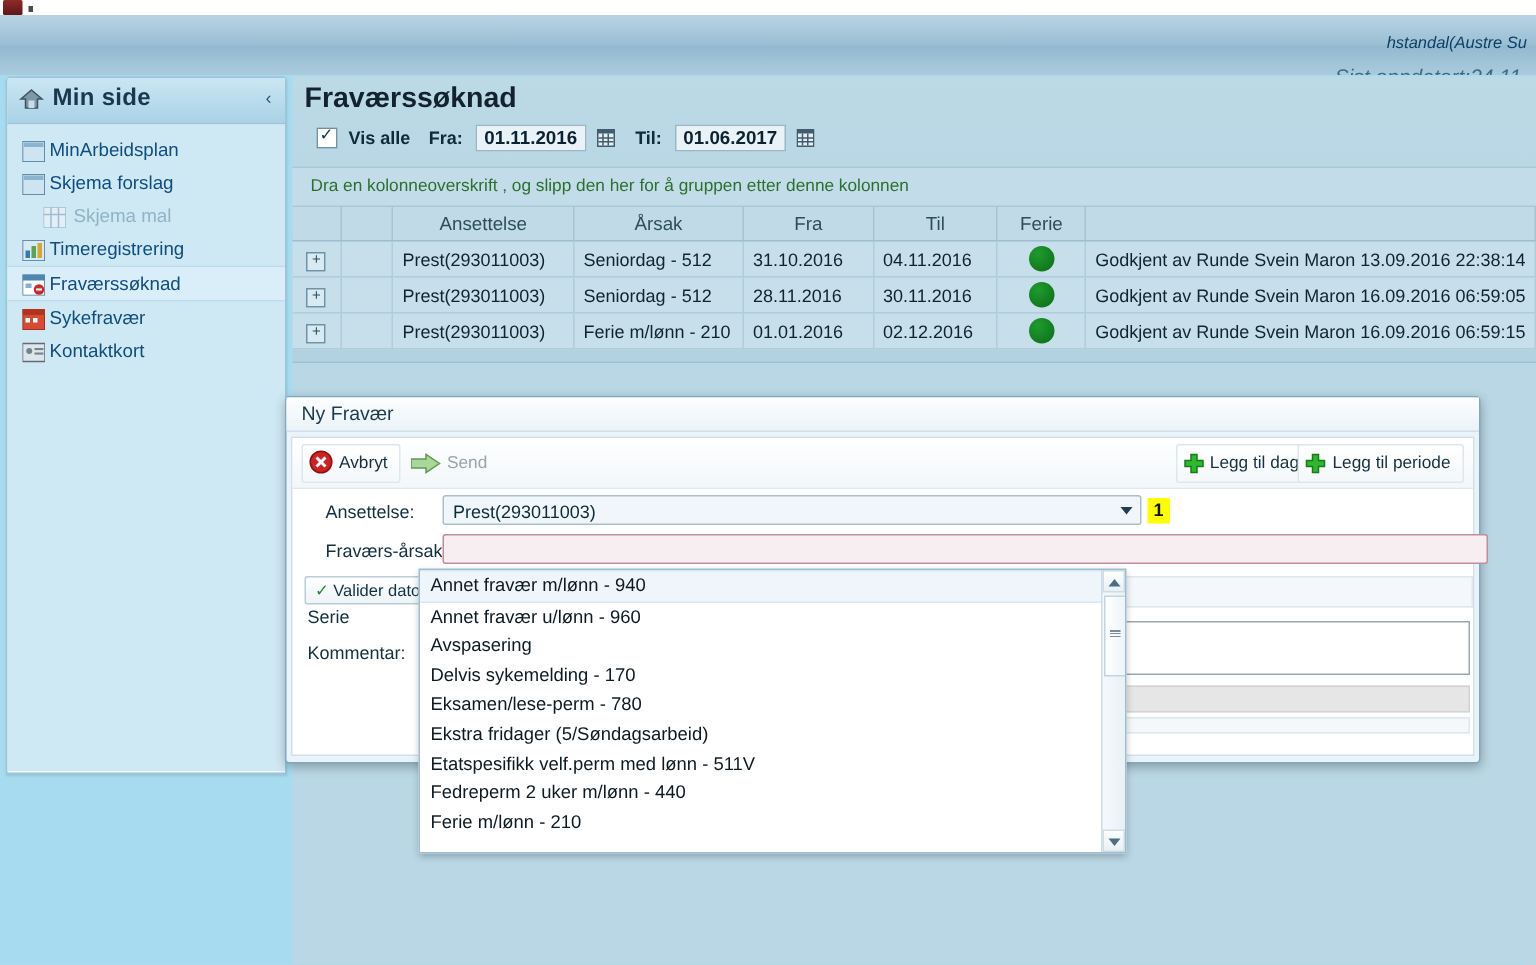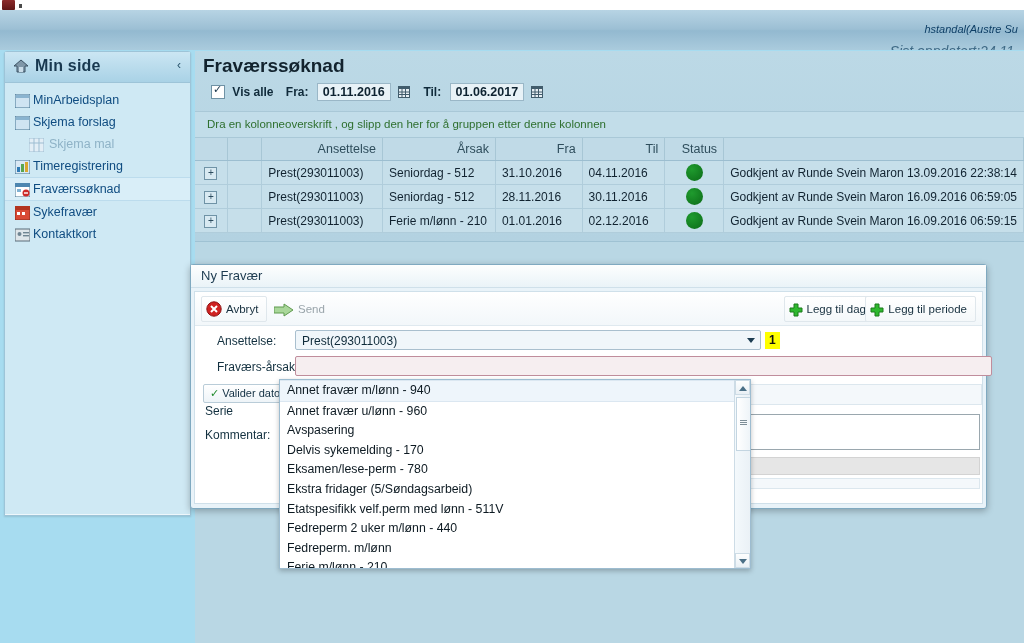"Ansettelse" table.gt th { text-align: right -> center }
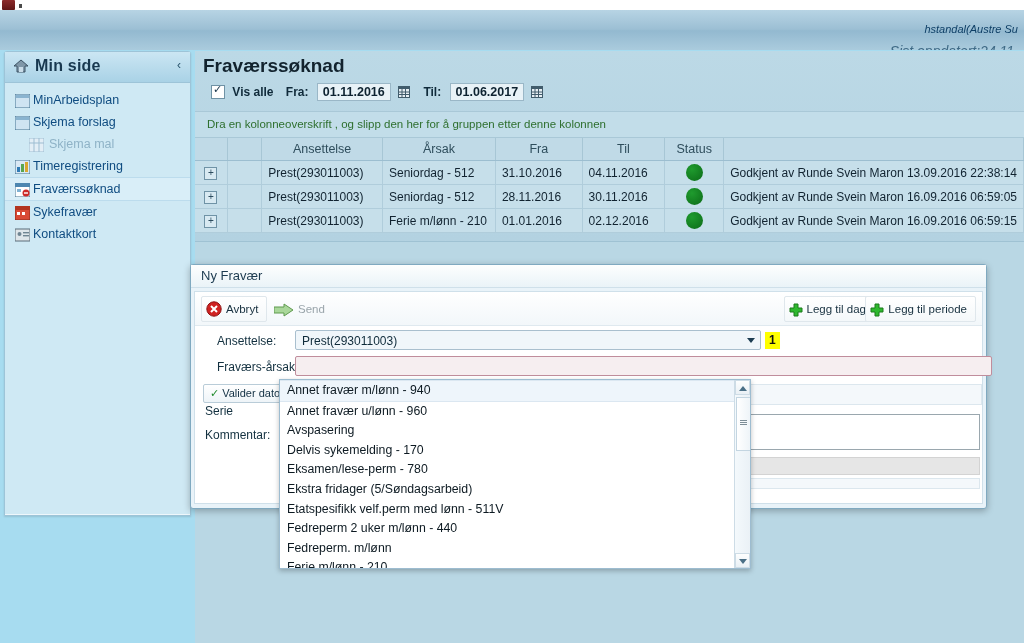"Status" th { text: Status -> Ferie }
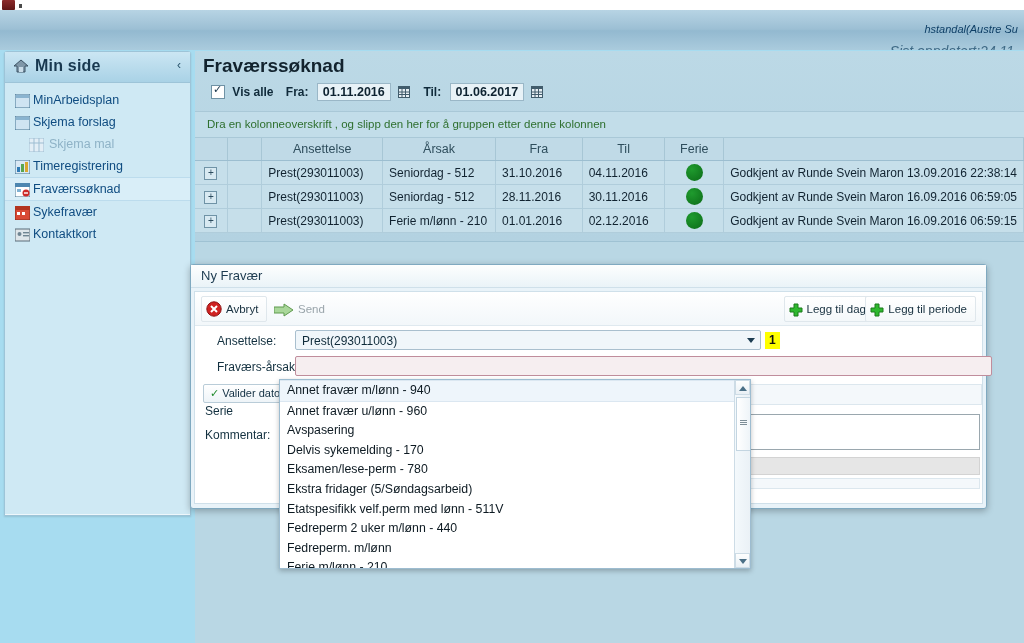"Fedreperm. m/lønn" div.ddopt { html: <div>Fedreperm. m/lønn</div> -> none }
